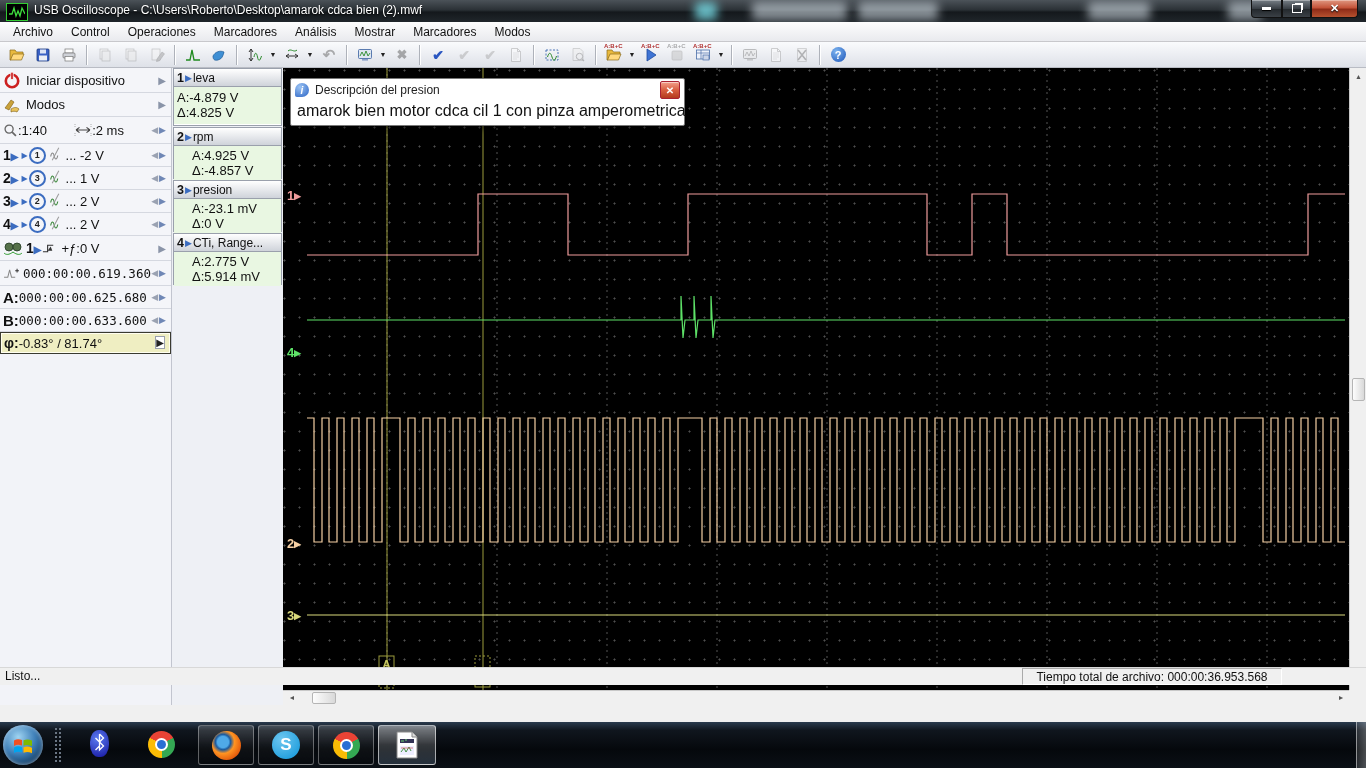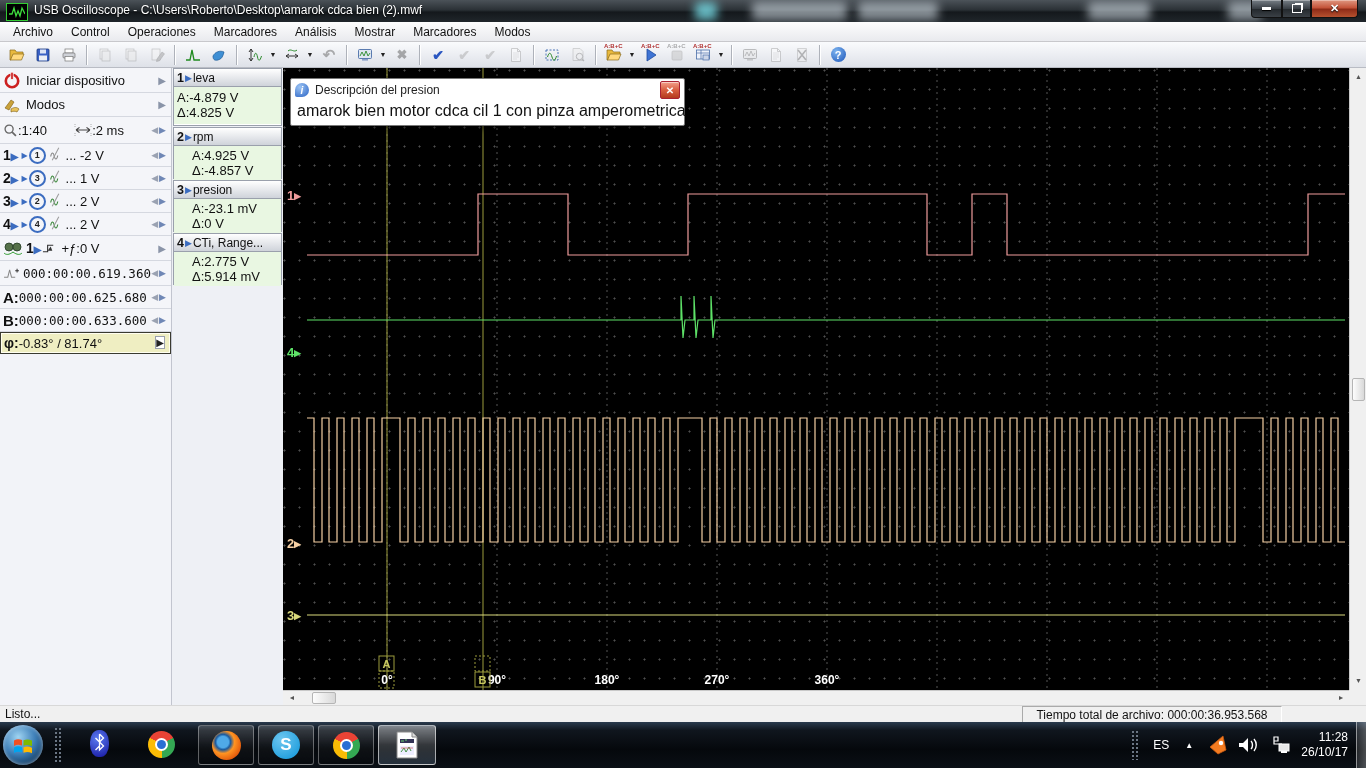"Listo..." .statusbar { top: 705px -> 667px }
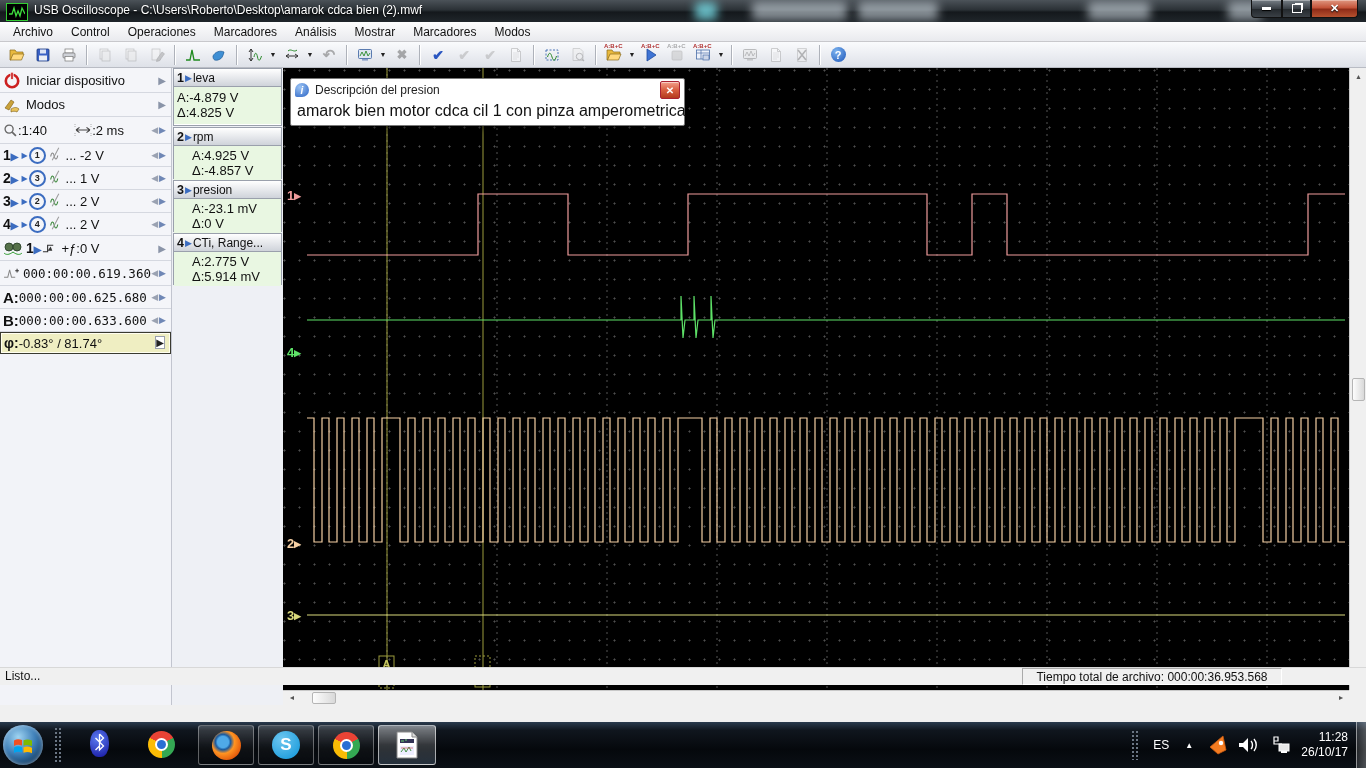"ES" div.tray { html: <div> <div></div> <span>ES</span> <span>▲</span> <svg> <path></path> <circle></circle> </svg> <svg> <path></path> <path></path> </svg> <svg> <path></path> <rect></rect> <rect></rect> </svg> <div> <div>11:28</div> <div>26/10/17</div> </div> <div></div> </div> -> none }
